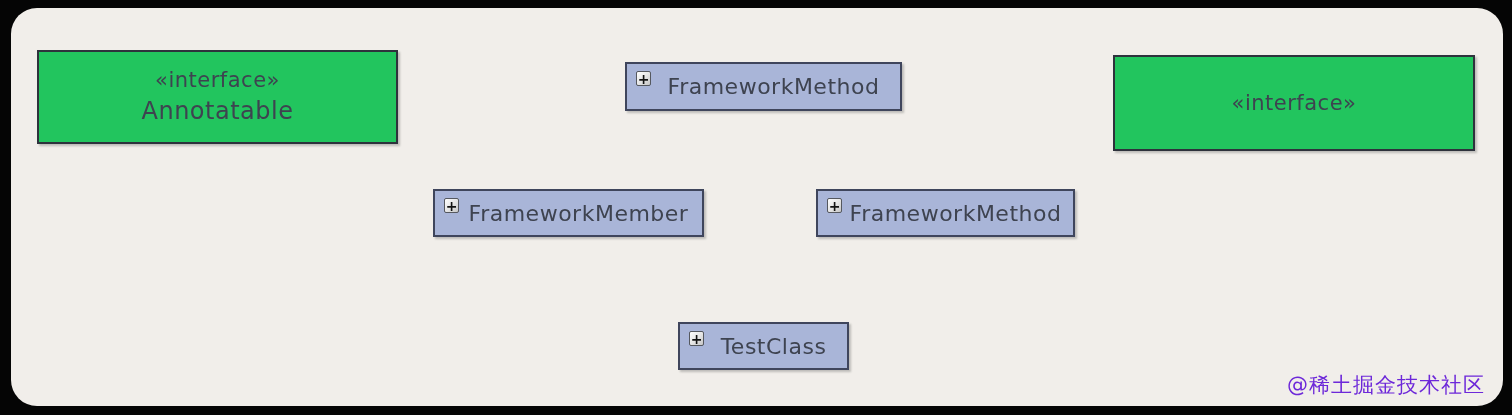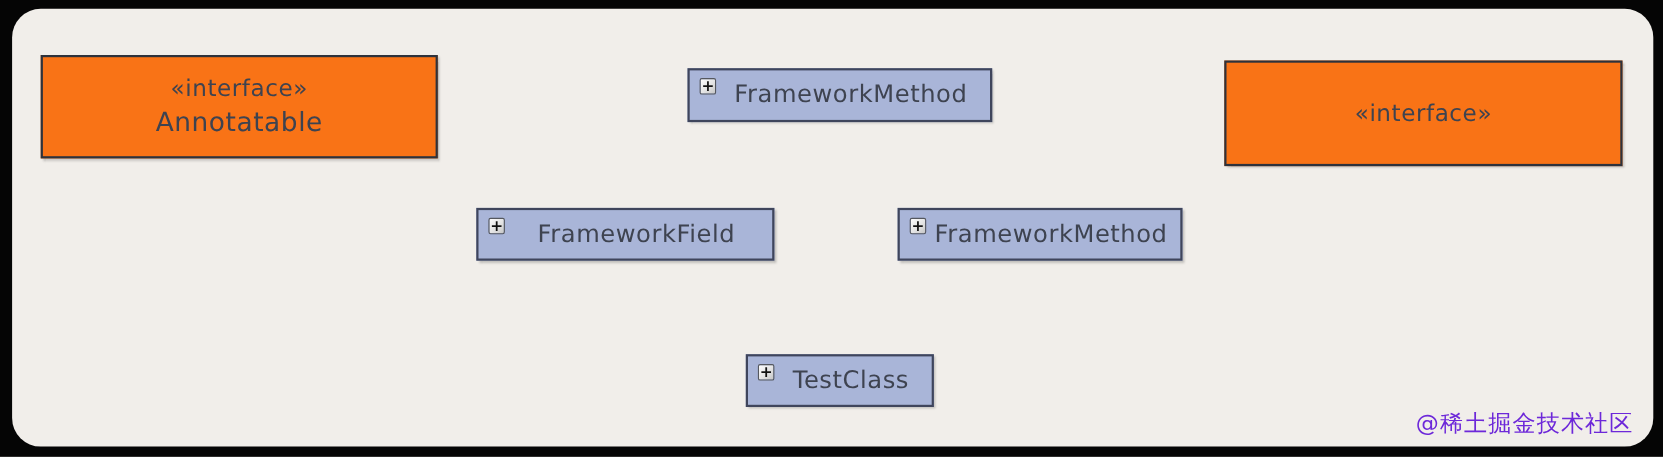"«interface»" .iface { background: #f97316 -> #22c55e }
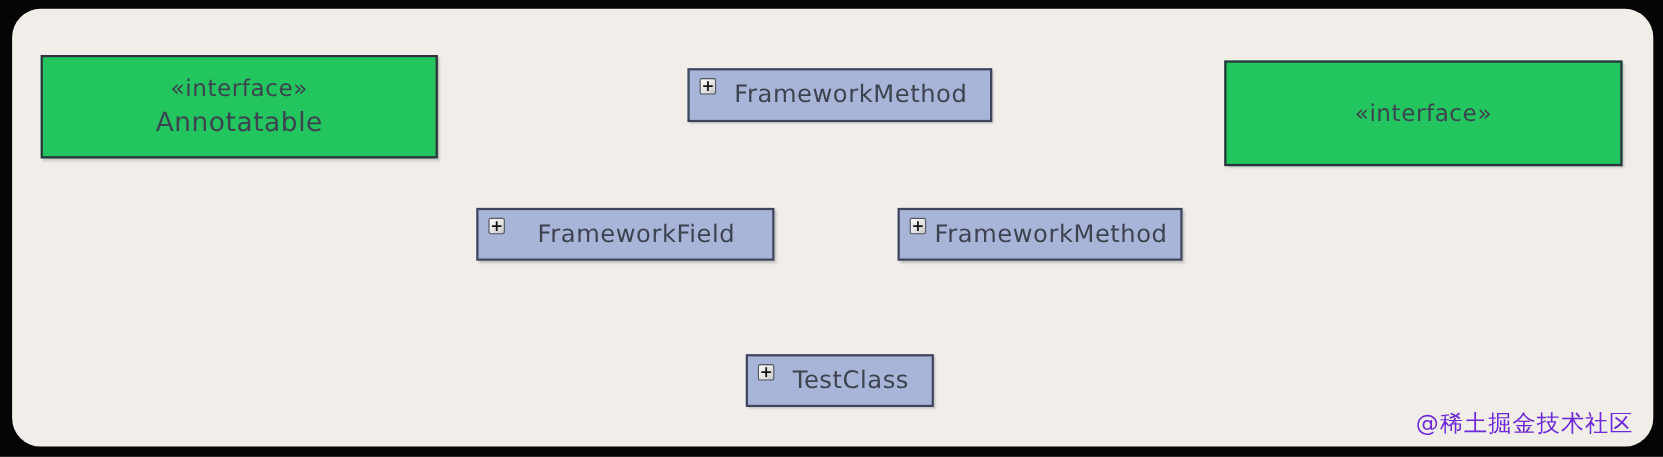"FrameworkField" span.cname { text: FrameworkField -> FrameworkMember }
